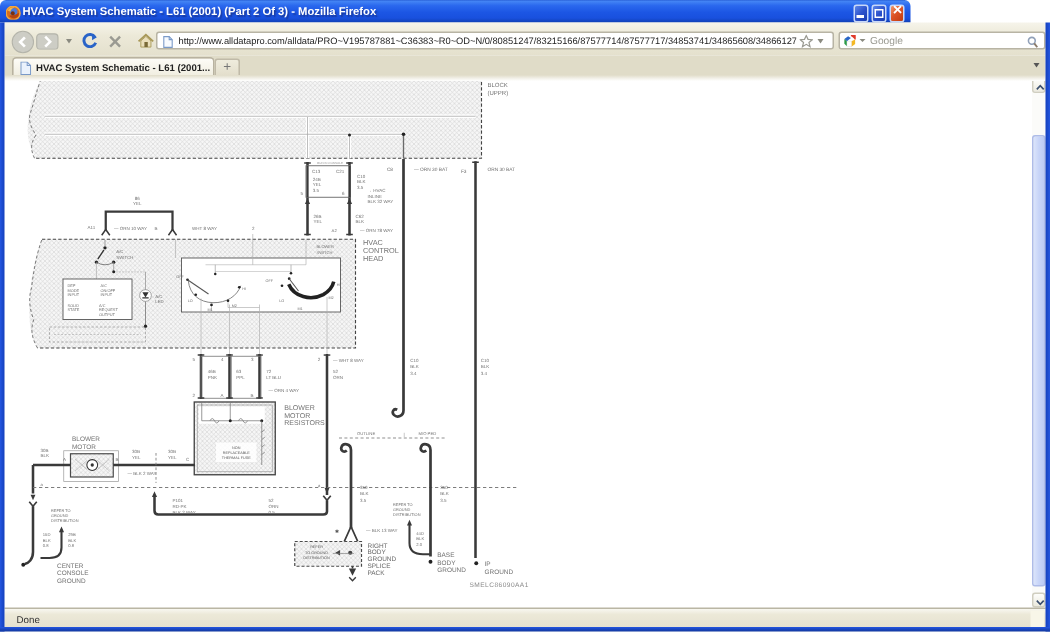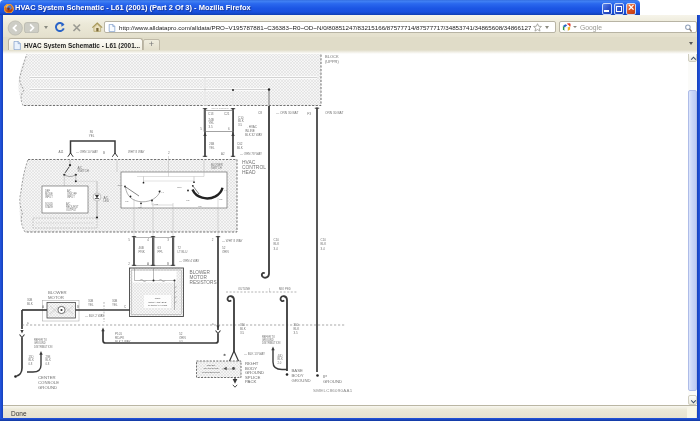"HVAC System Schematic - L61 (2001)" #title { padding-left: none -> 16px; width: 640px -> 591px }
